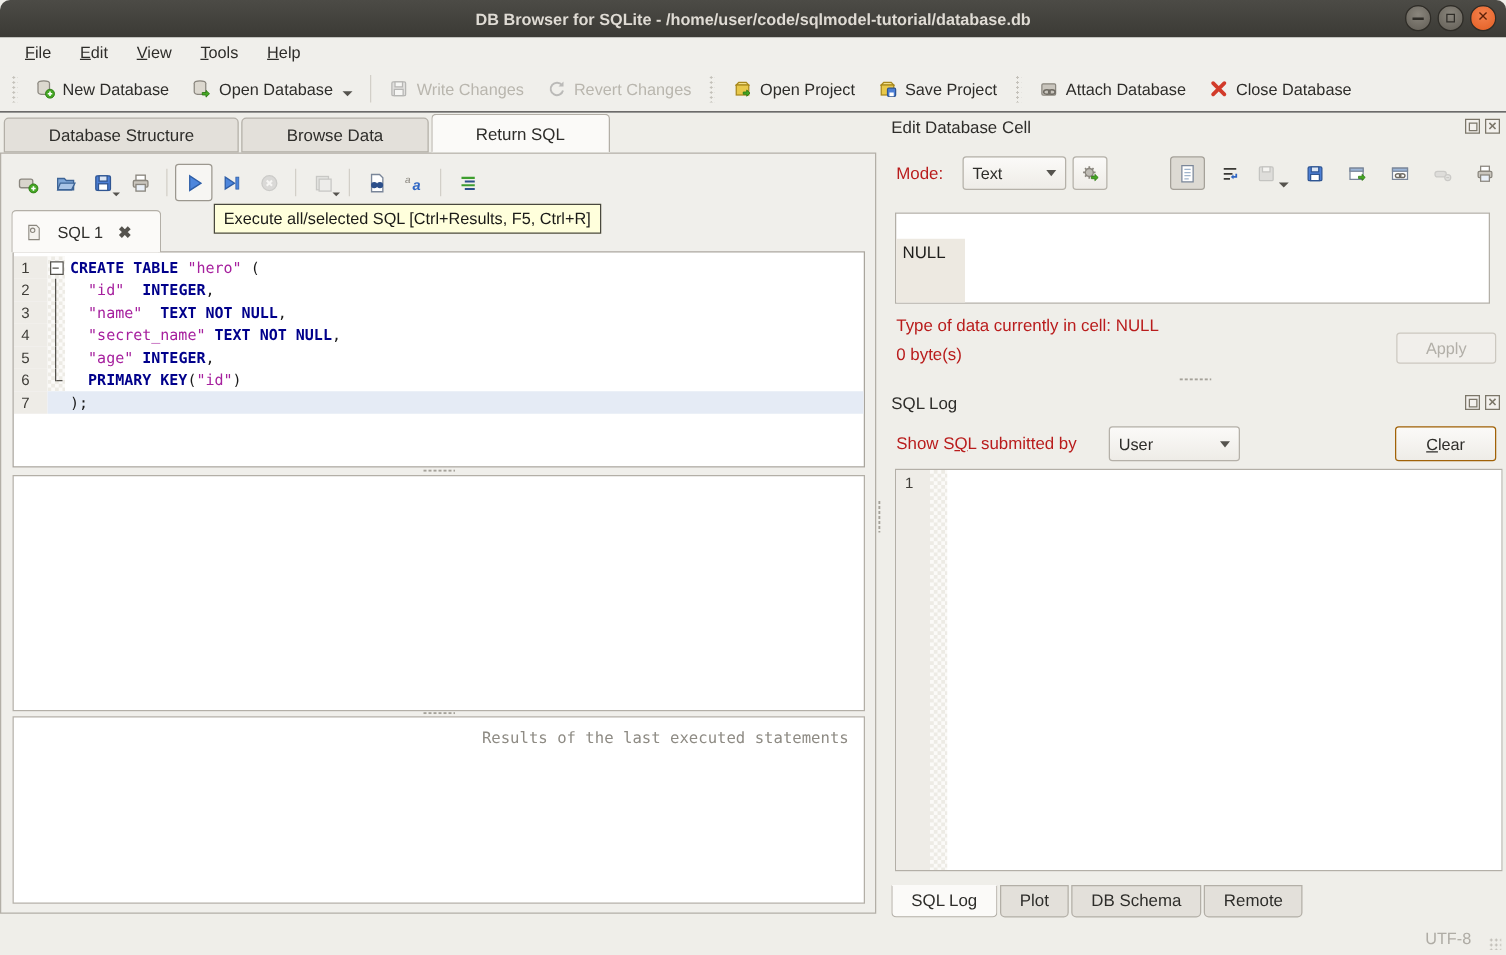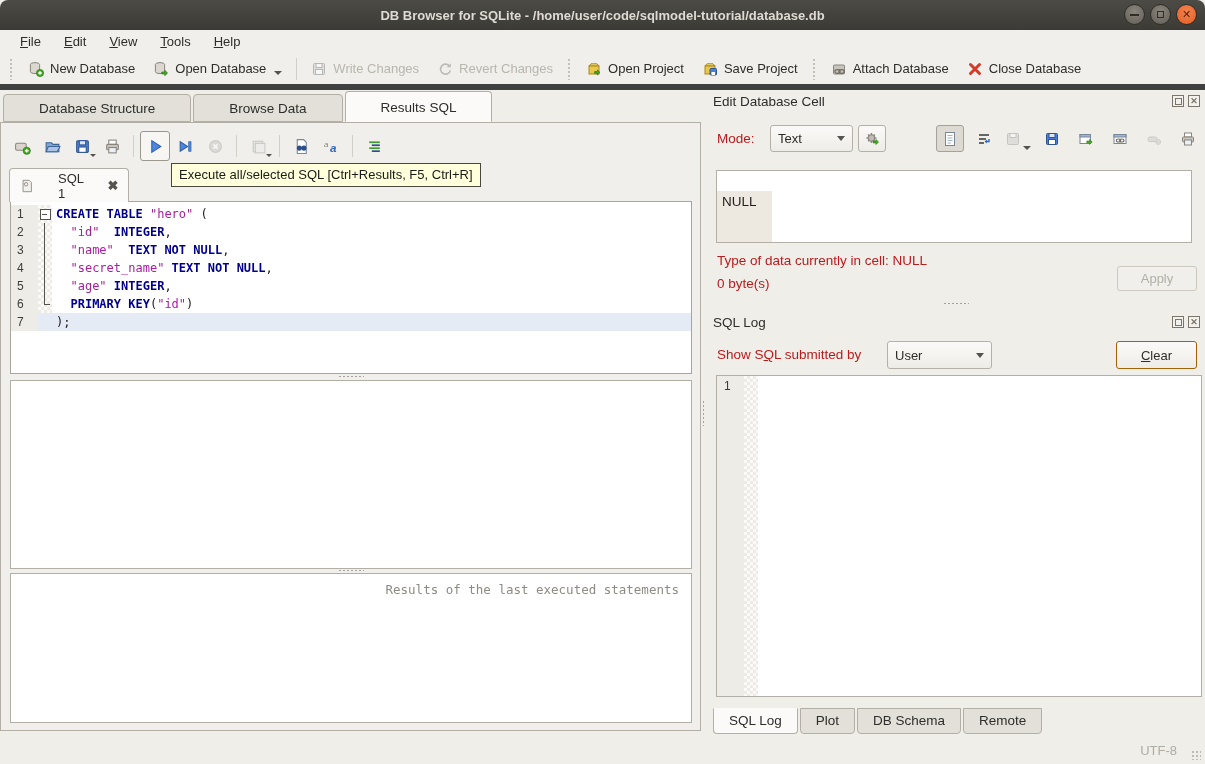"New Database" .toolbar { border-bottom: 6px solid #404040 -> 1px solid #404040 }
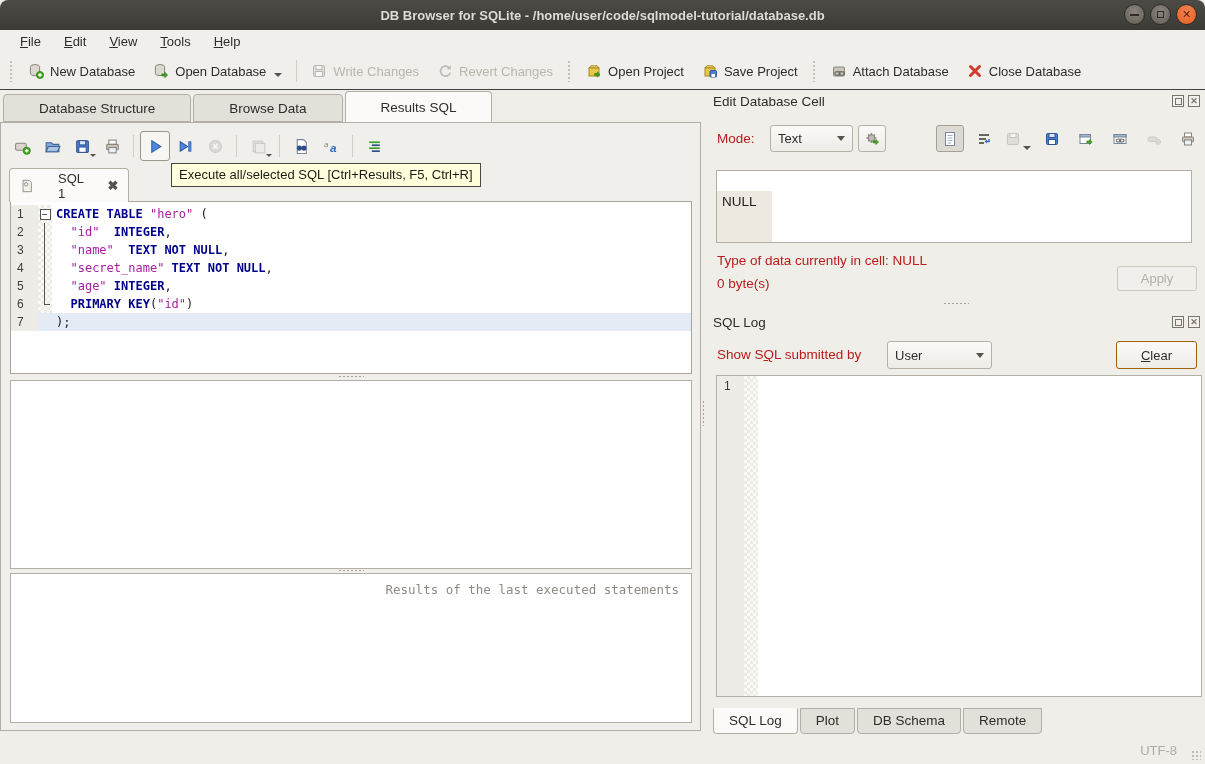"Results SQL" div.main-tab { text: Results -> Return }
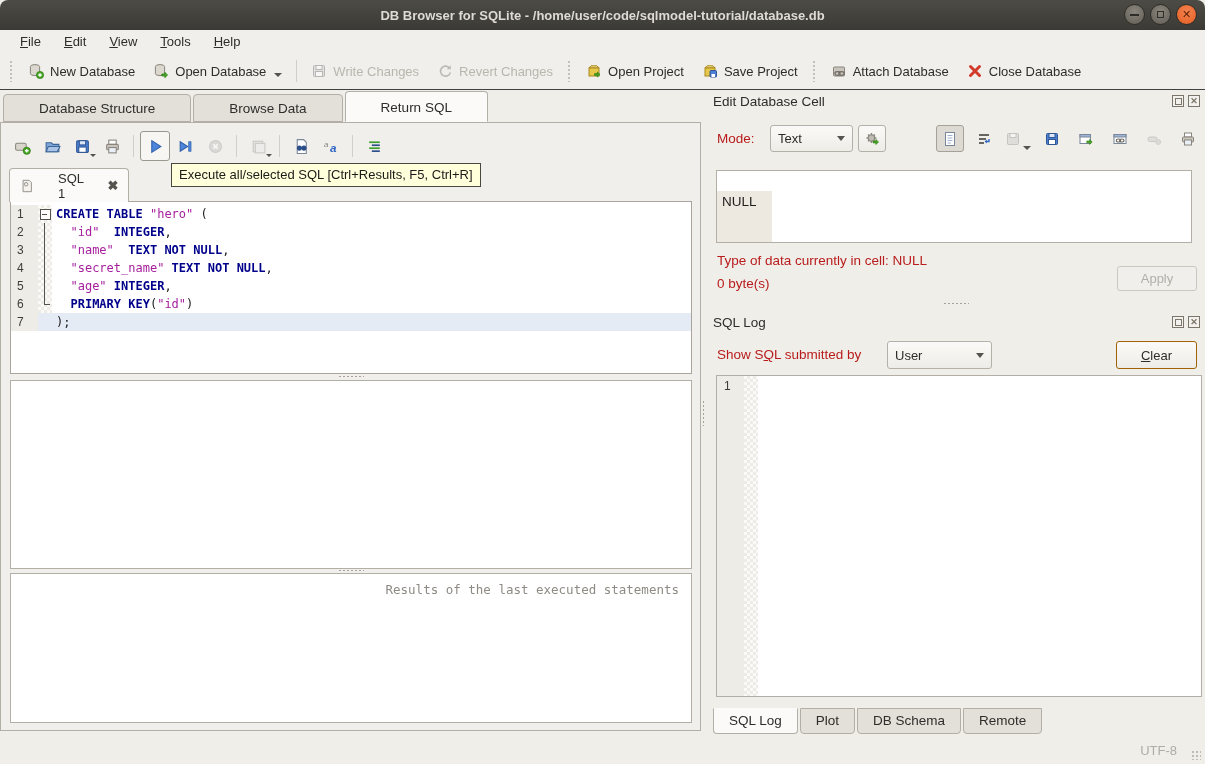"SQL 1" .sqltab { gap: 24px -> 12px }
